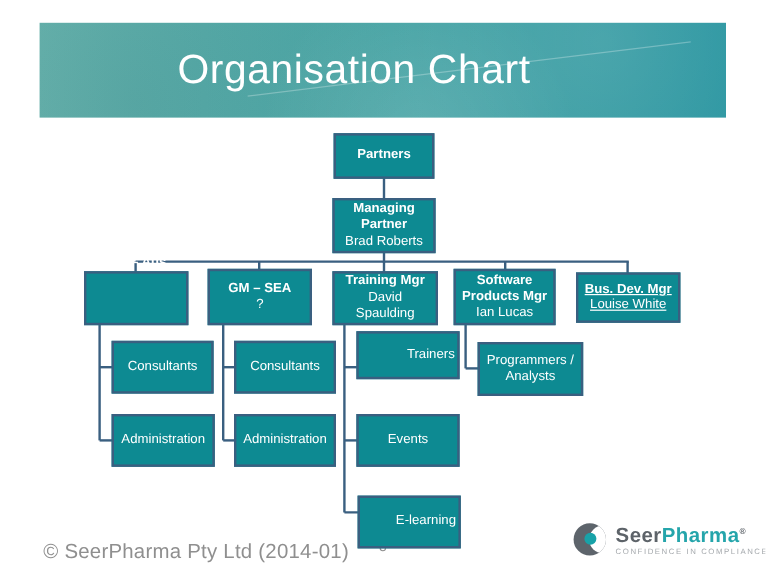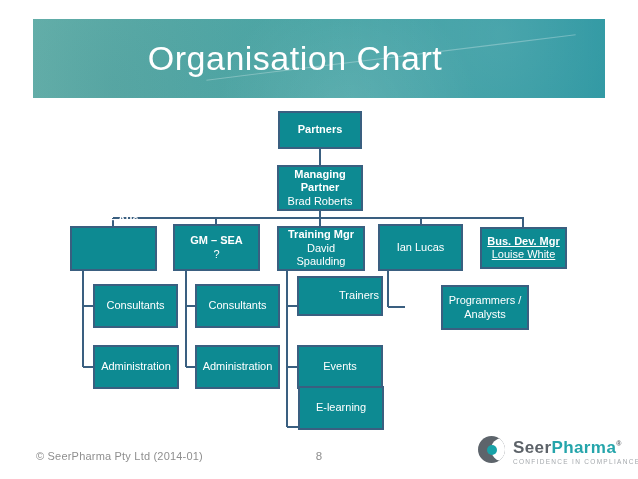"Software Products Mgr" span.t { html: none -> <span>Software Products Mgr</span> }
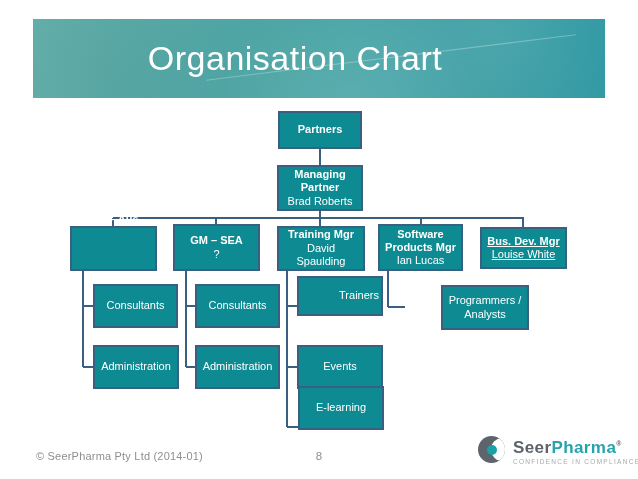"Programmers / Analysts" #node-programmers { margin-left: 43px -> none }
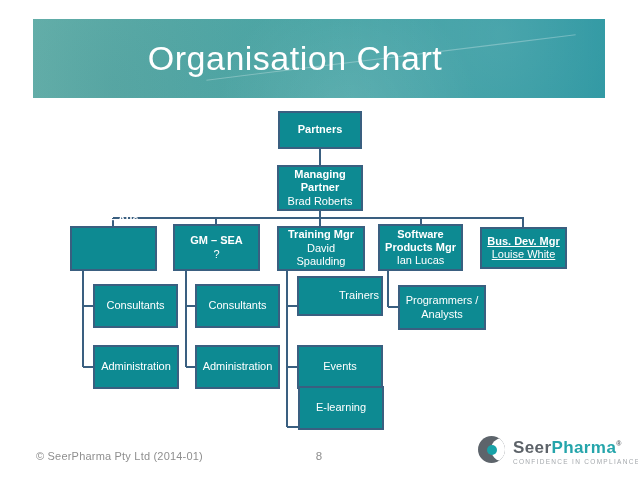"E-learning" #node-elearning { align-items: none -> flex-end; top: 386px -> 413px }
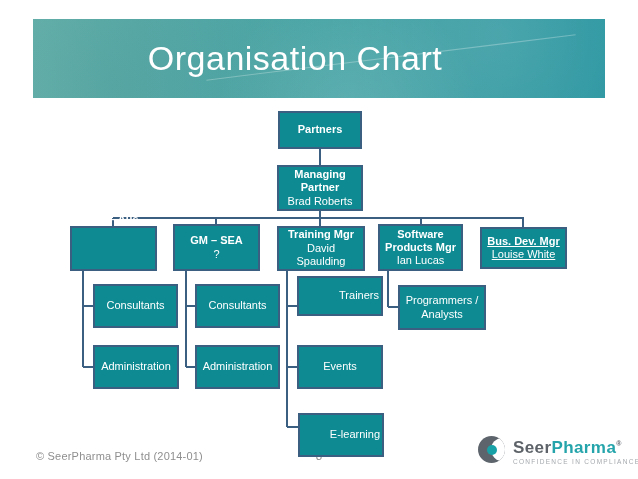"© SeerPharma Pty Ltd (2014-01)" .copyright { font-size: 11px -> 17px }
